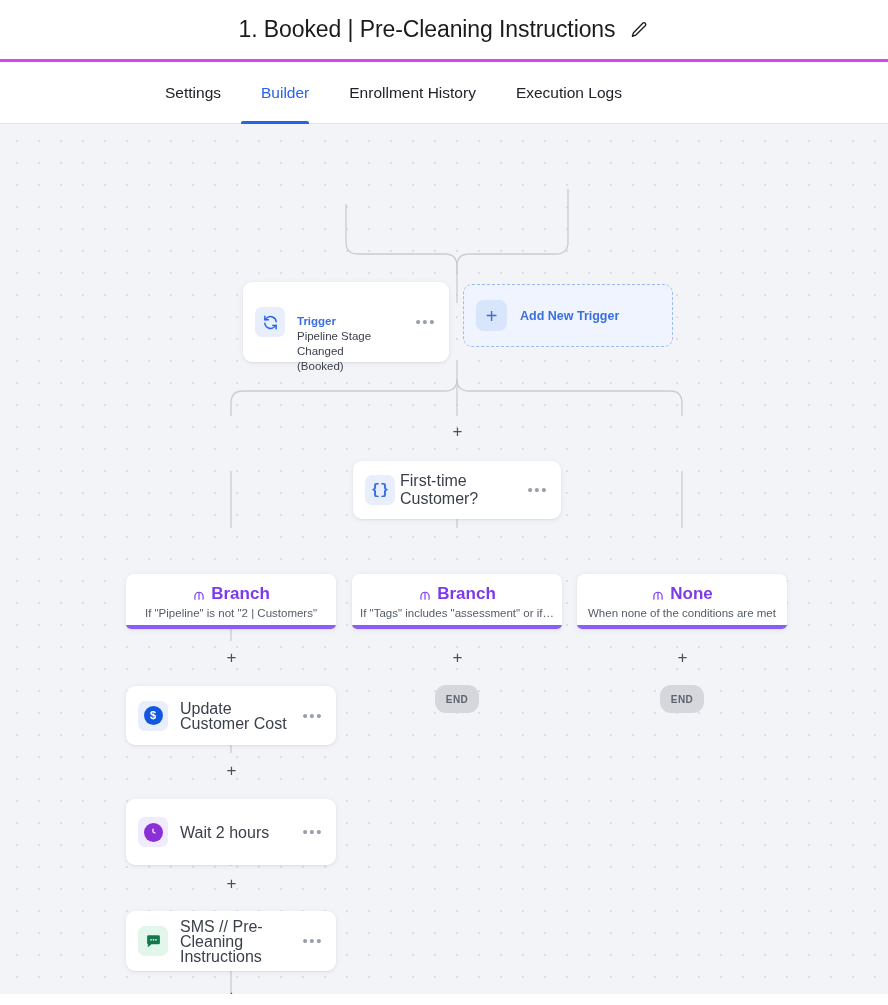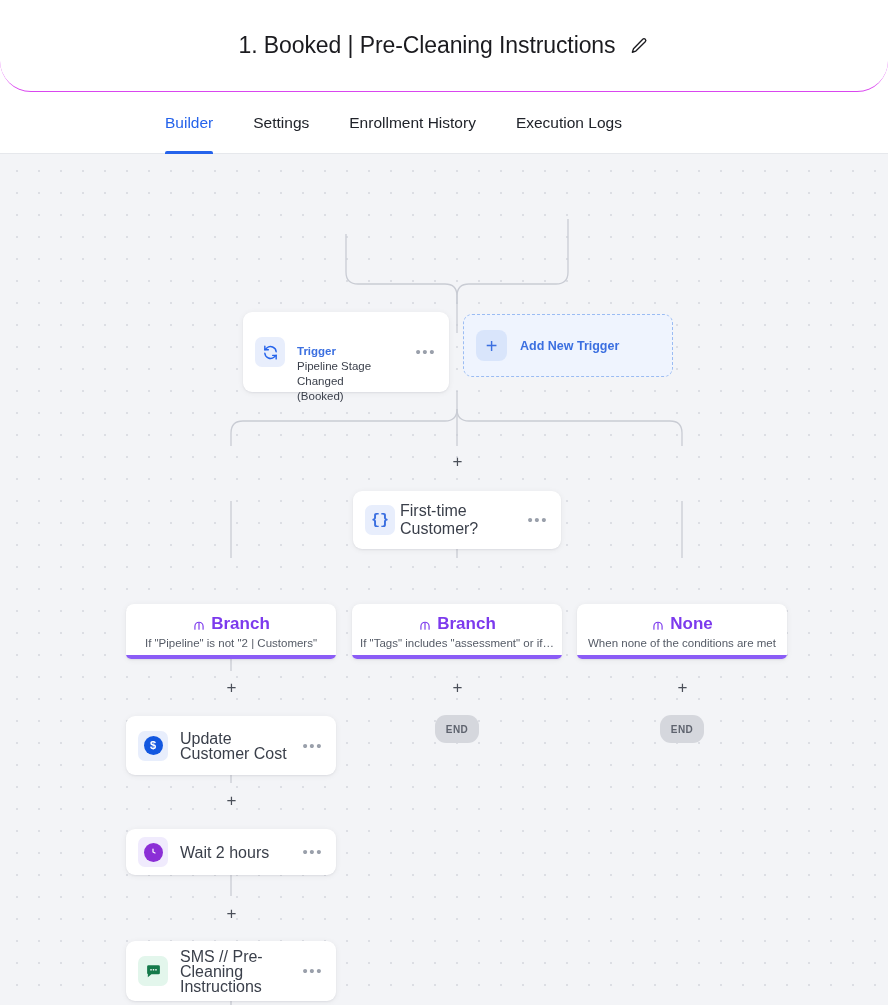"1. Booked | Pre-Cleaning Instructions" .header { border-bottom: 1px solid #d946ef -> 3px solid #d946ef; border-radius: 31px -> none; height: 92px -> 62px }
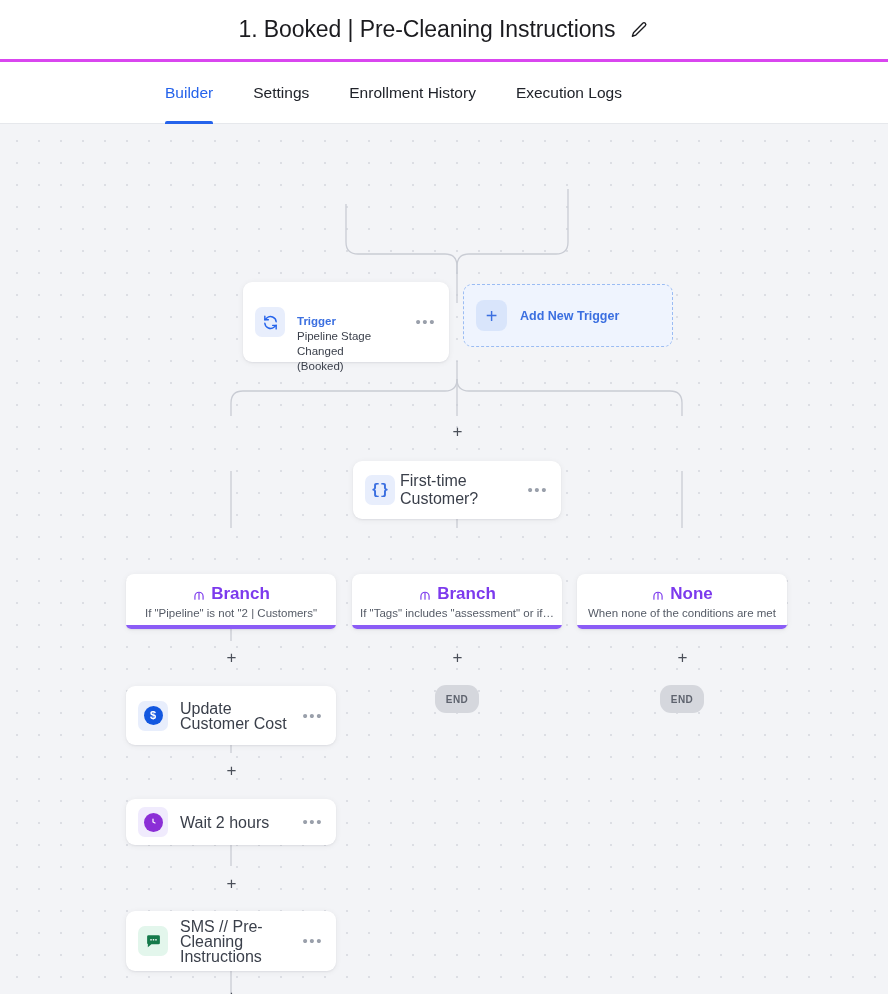"Builder" div.tab { order: before "Settings" -> after "Settings" }
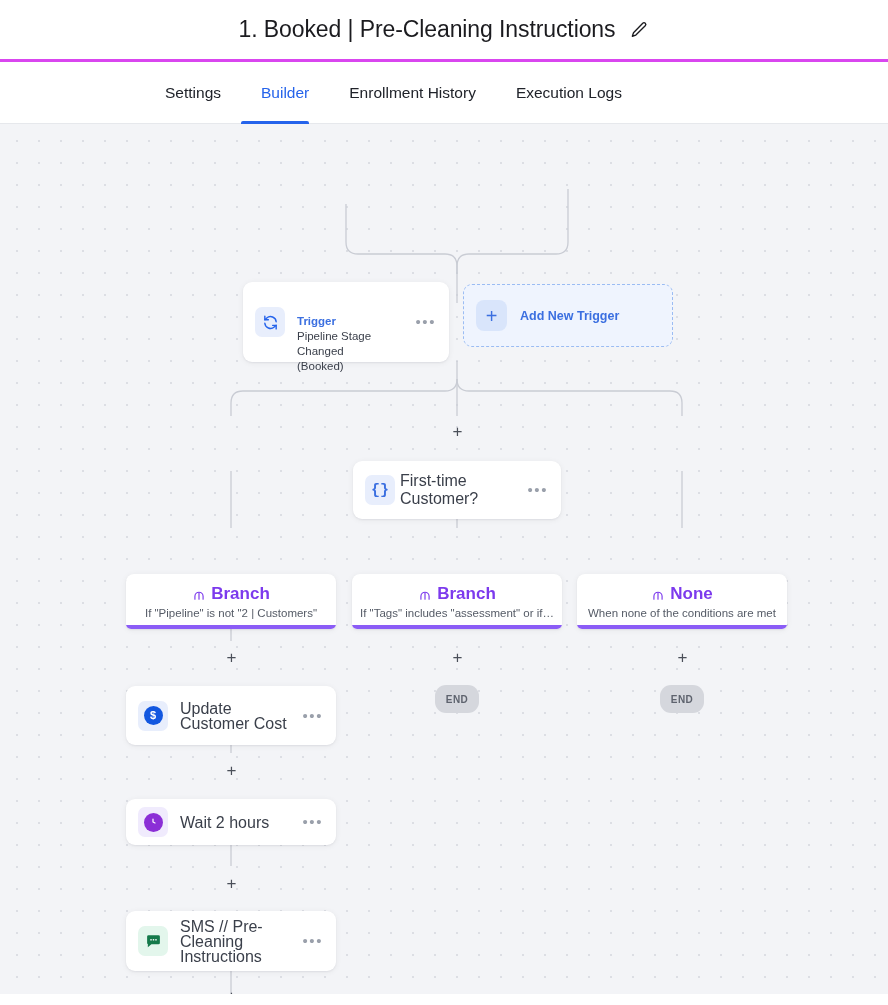"Wait 2 hours" .a2 { height: 46px -> 66px }
